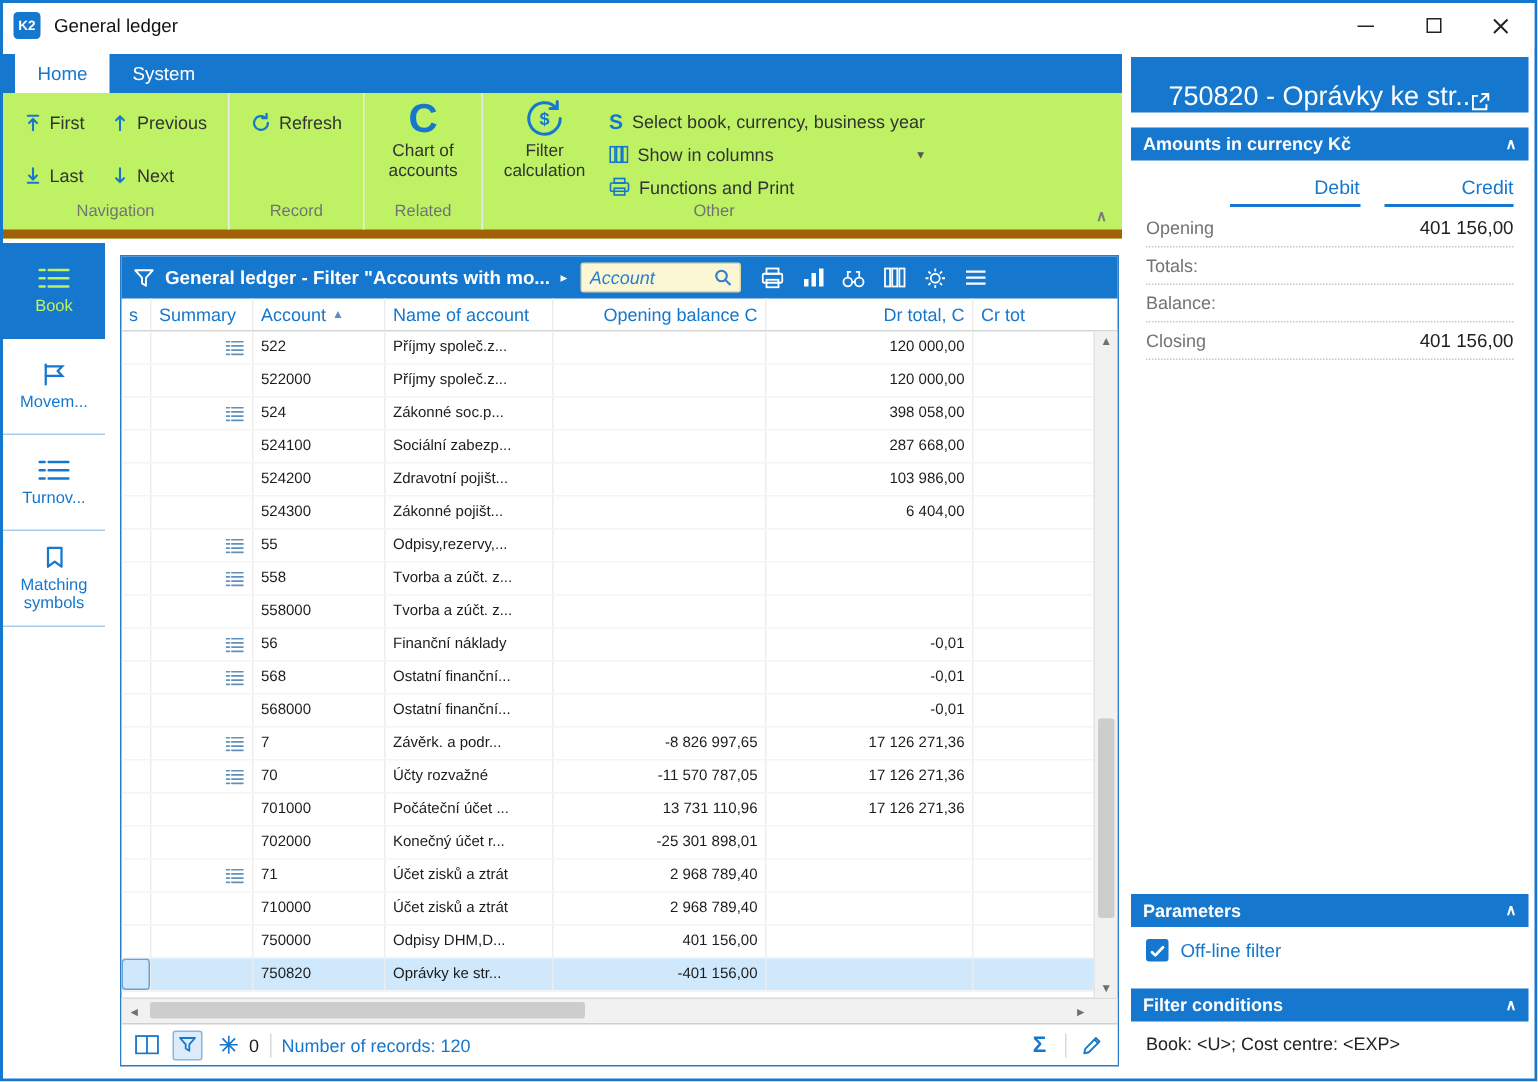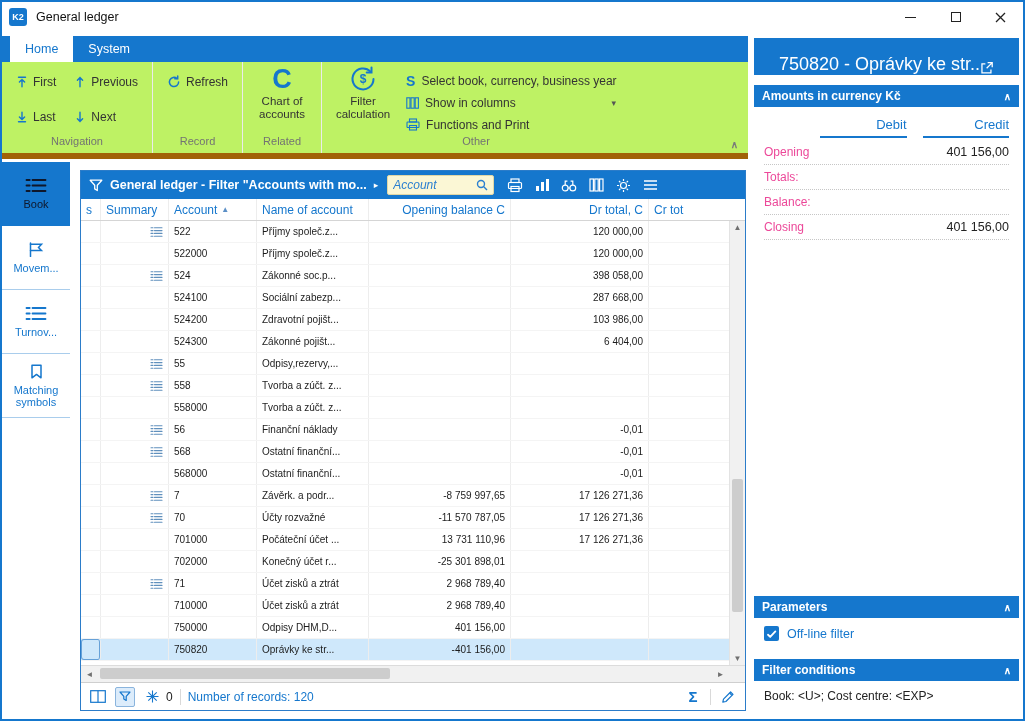"Opening" .amt-row .lbl { color: #ec4899 -> #737373 }
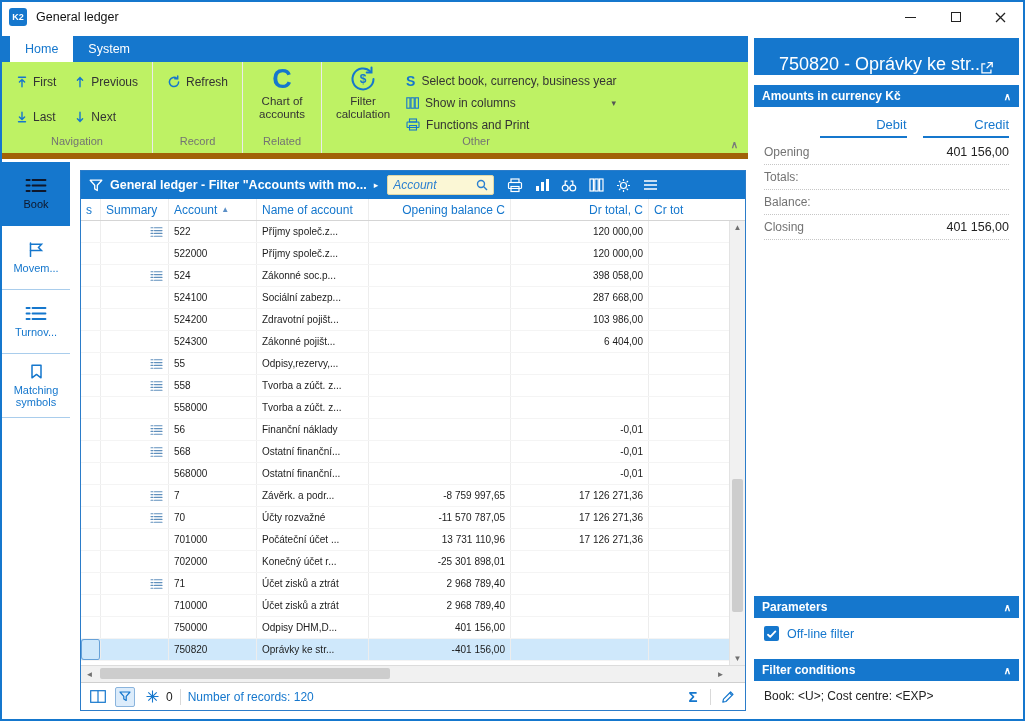"Book" .side-item.active { color: #0f172a -> #bef264 }
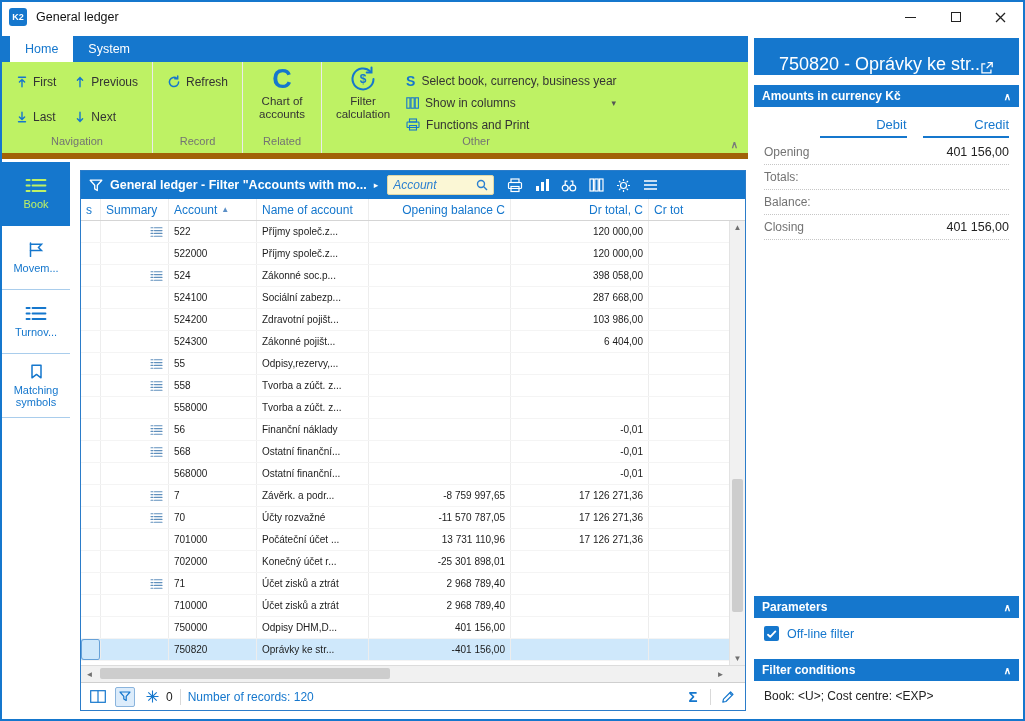"-8 759 997,65" div.cell { text: -8 759 997,65 -> -8 826 997,65 }
